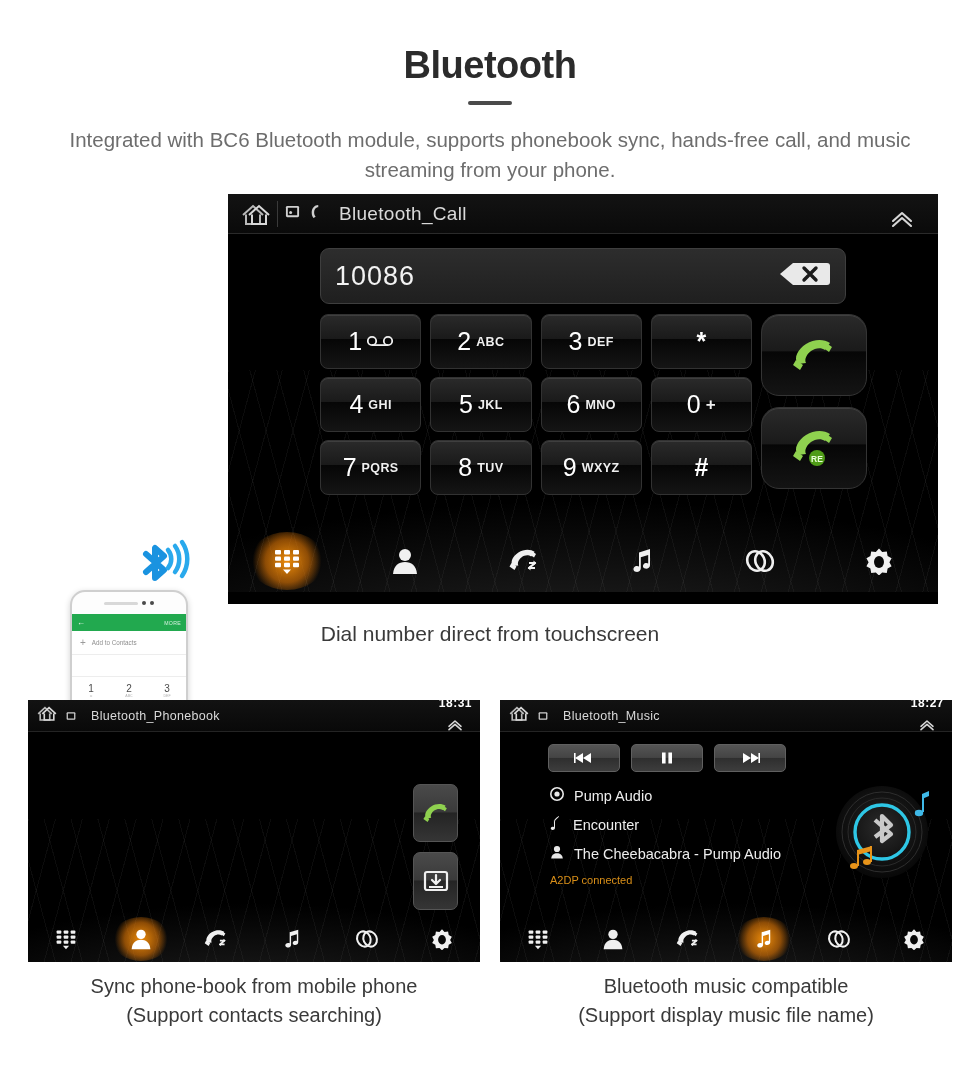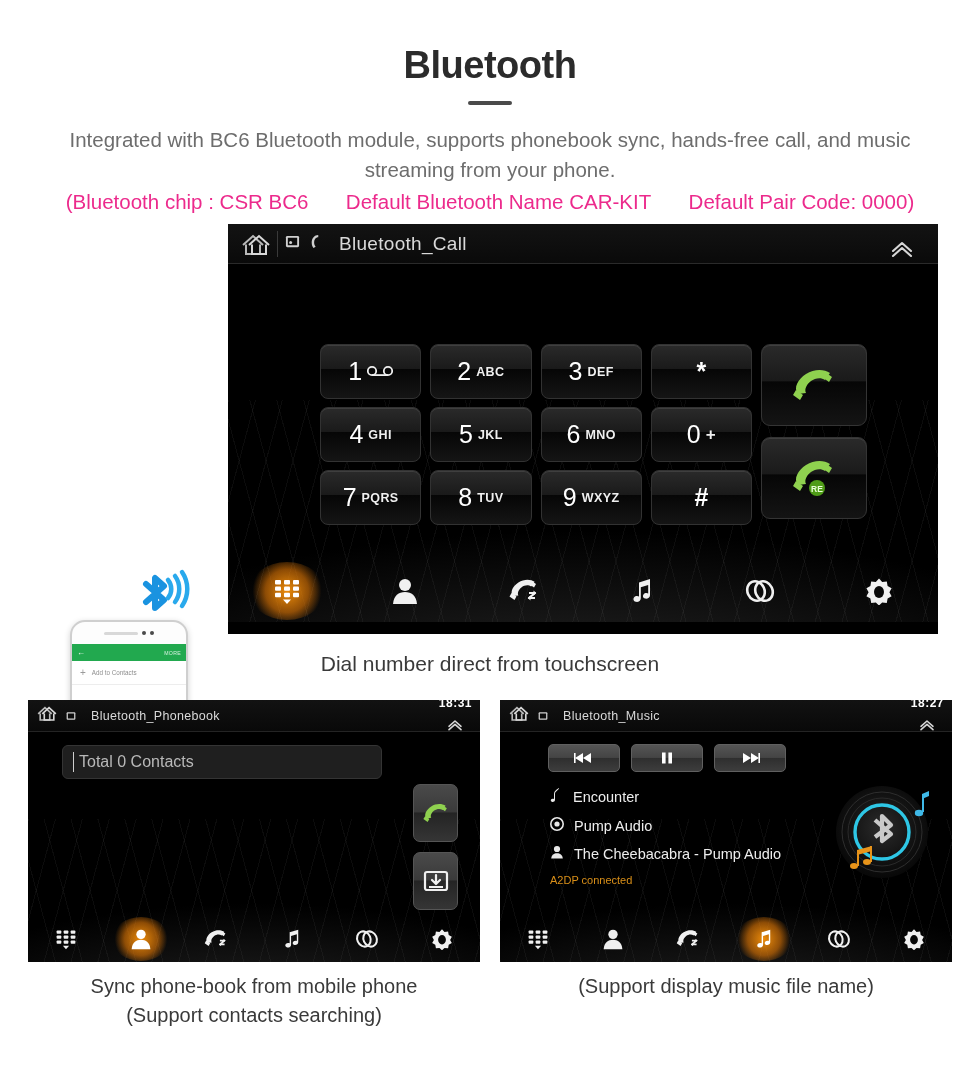"(Bluetooth chip : CSR BC6" div.specs { html: <div> <span>(Bluetooth chip : CSR BC6</span> <span></span> <span>Default Bluetooth Name CAR-KIT</span> <span></span> <span>Default Pair Code: 0000)</span> </div> -> none }
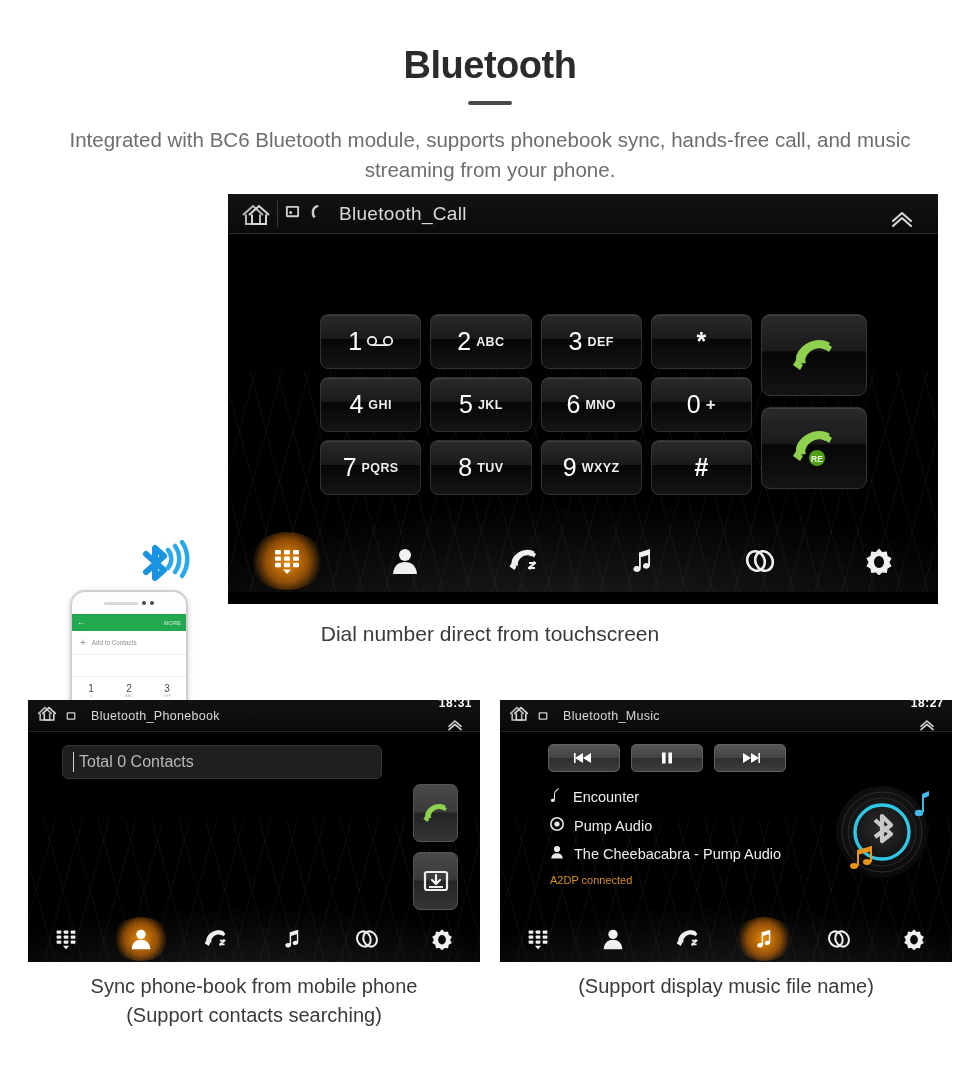"10086" div.numdisplay { html: none -> <div> <span>10086</span> <span> <svg> <path></path> <path></path> </svg> </span> </div> }
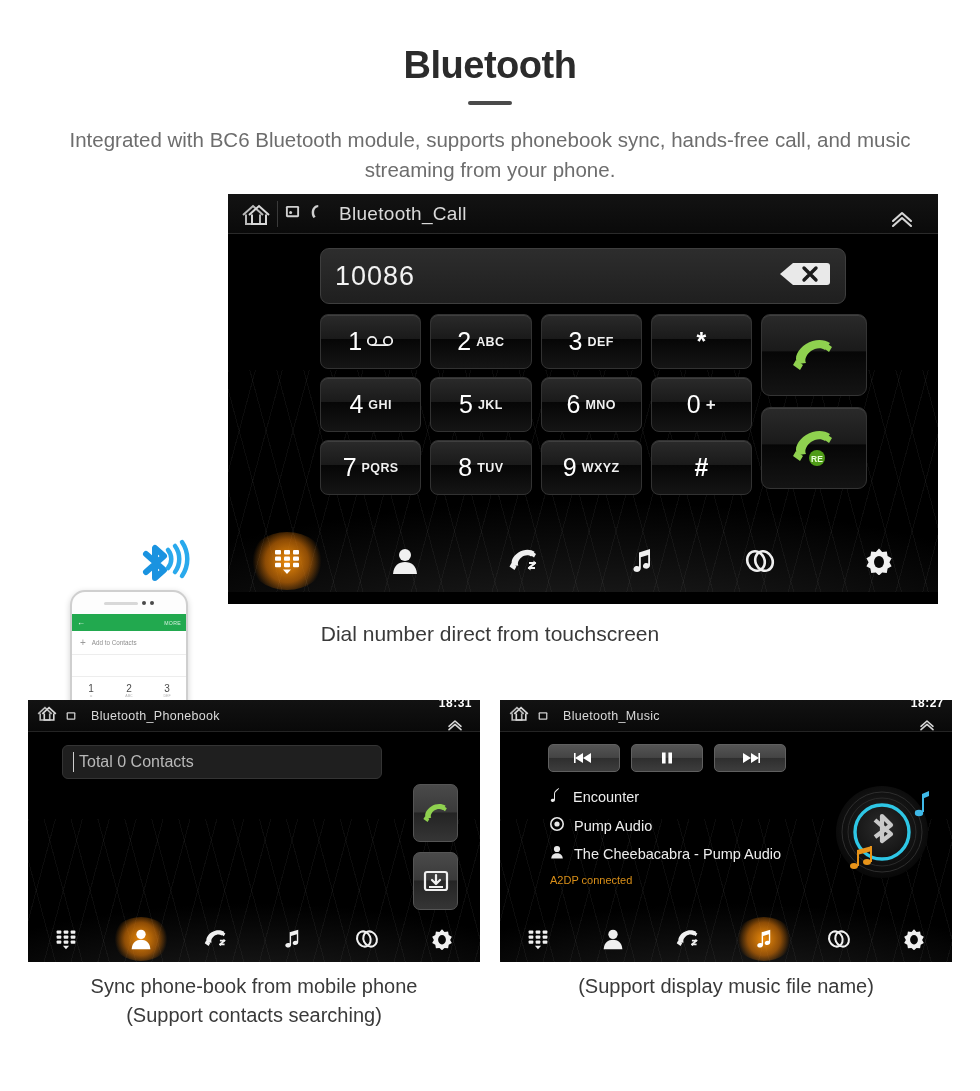"RE" .callbtn { border-radius: 9px -> 18px }
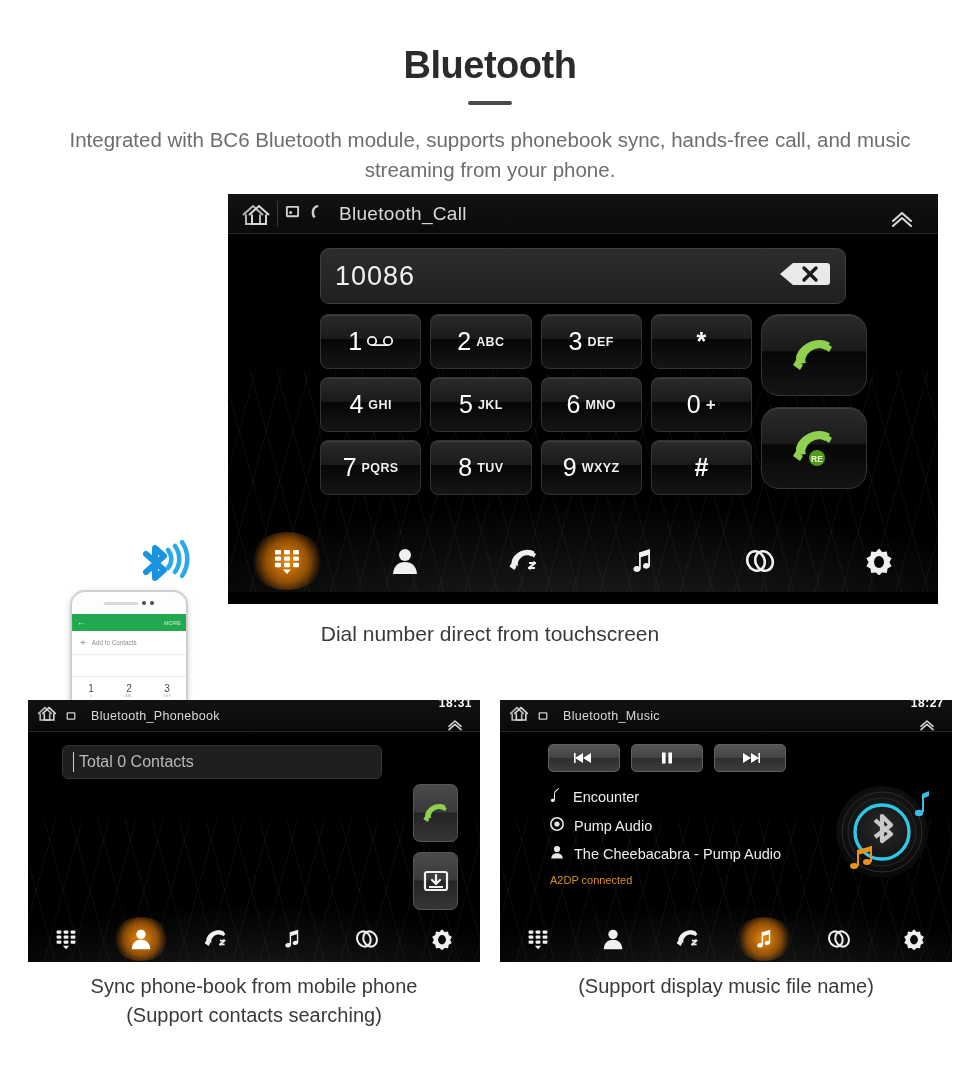"Total 0 Contacts" div.searchbar { html: <div> <span></span> <span>Total 0 Contacts</span> </div> -> none }
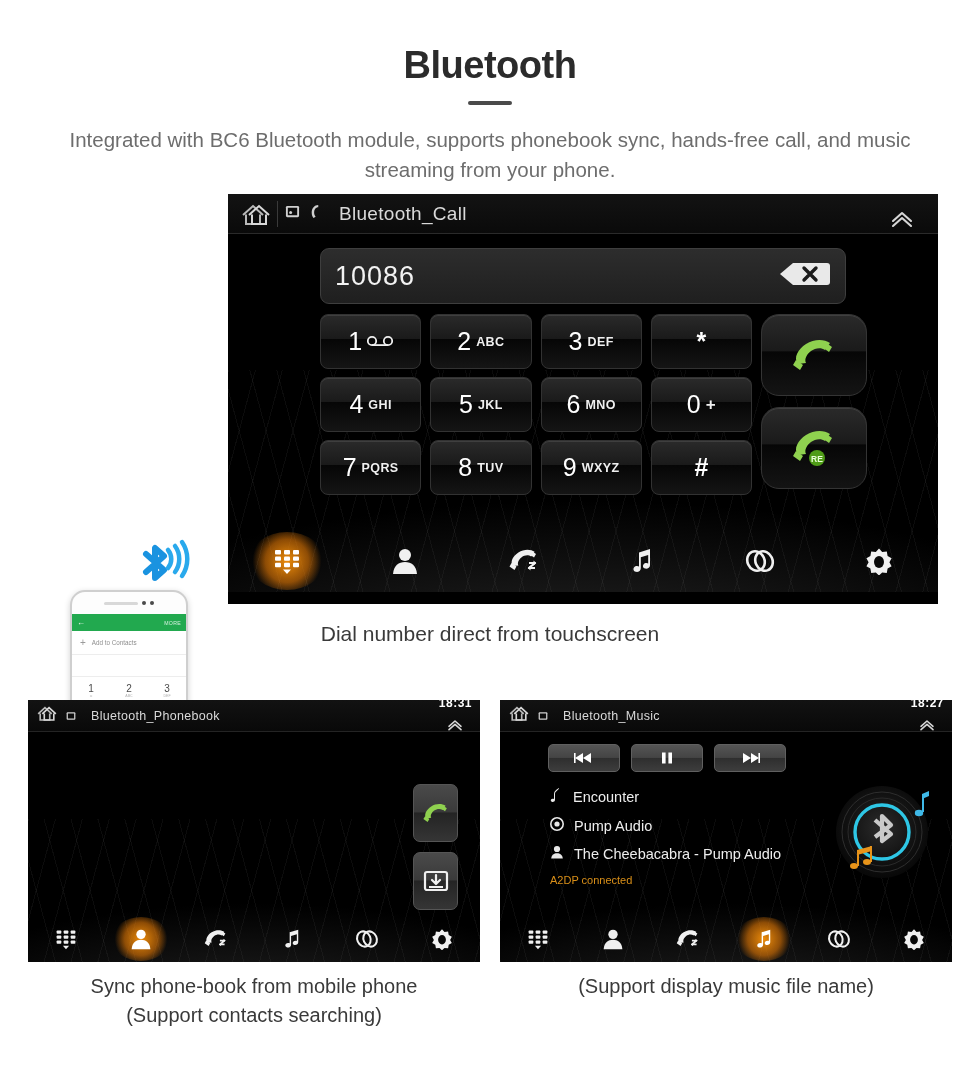"Encounter" div.mrow { order: before "Pump Audio" -> after "Pump Audio" }
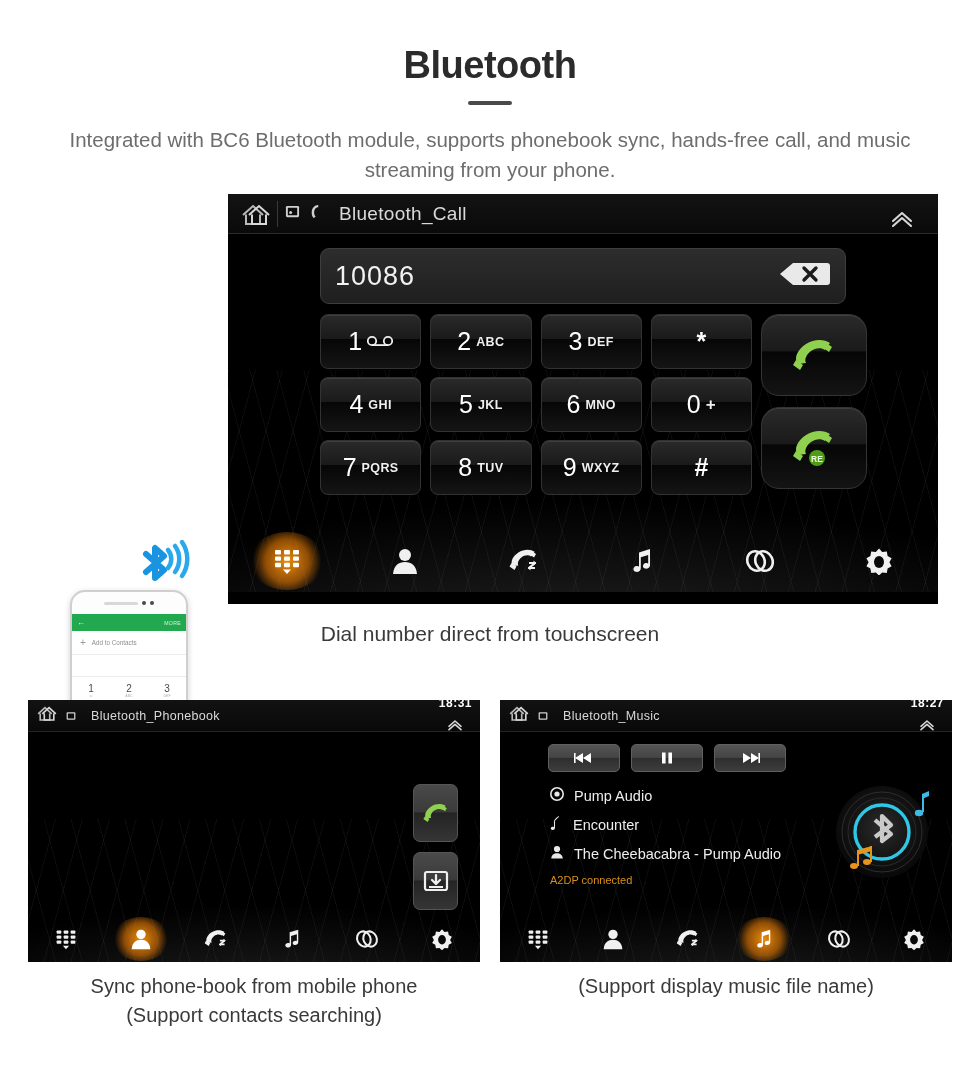"Bluetooth music compatible" div { html: none -> <div>Bluetooth music compatible</div> }
